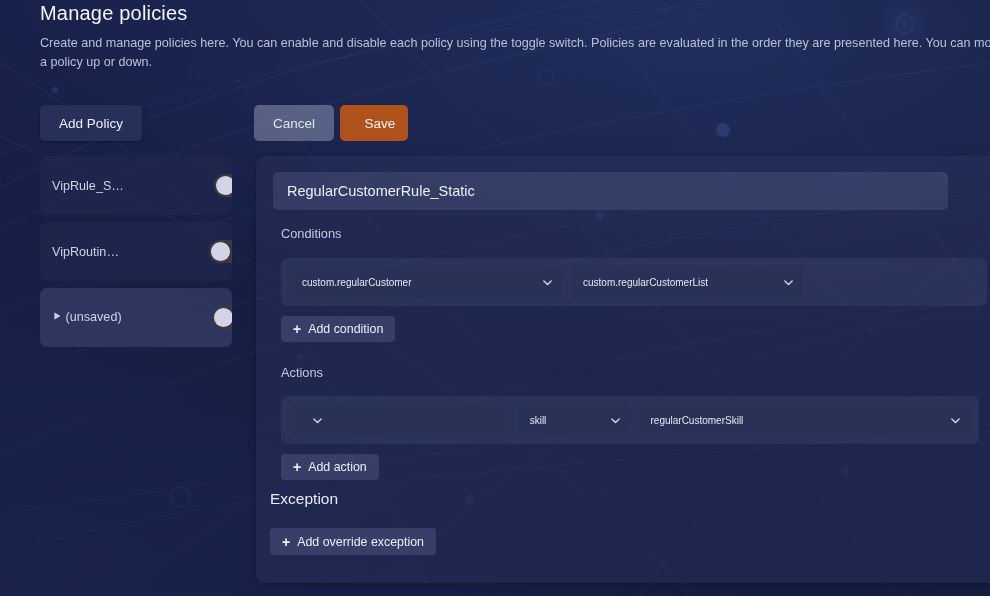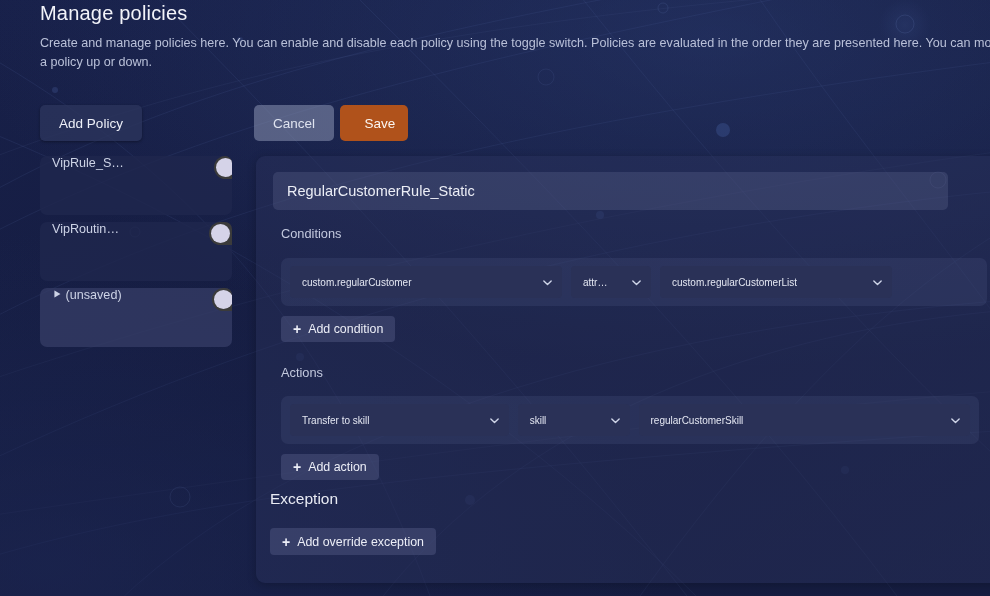"VipRule_S…" .policy-item { align-items: flex-start -> center }
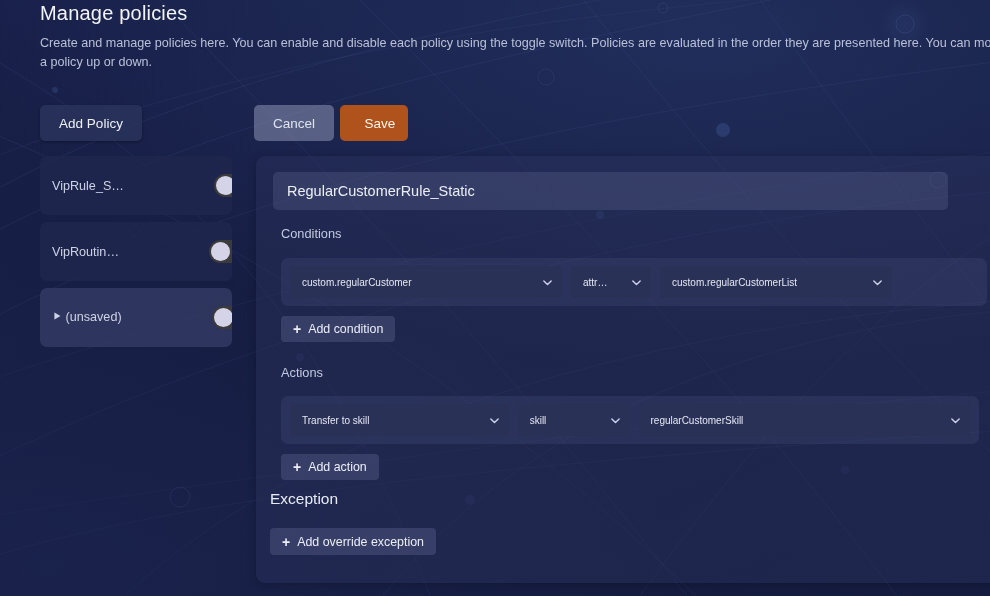"attr…" div.dropdown { html: <div> <span>attr…</span> <span> <svg> <path></path> </svg> </span> </div> -> none }
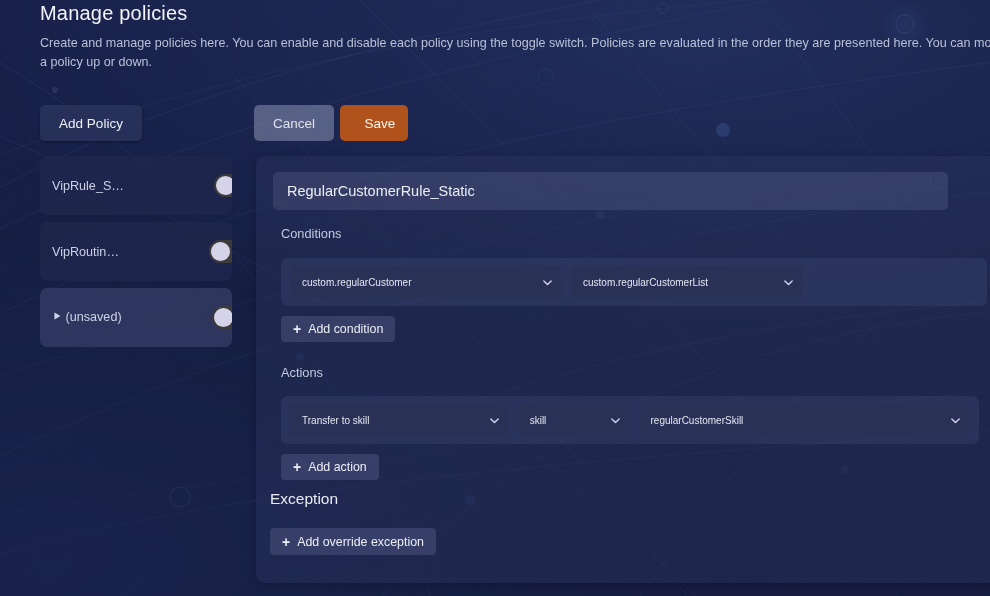"Transfer to skill" span.dd-text { html: <span>Transfer to skill</span> -> none }
